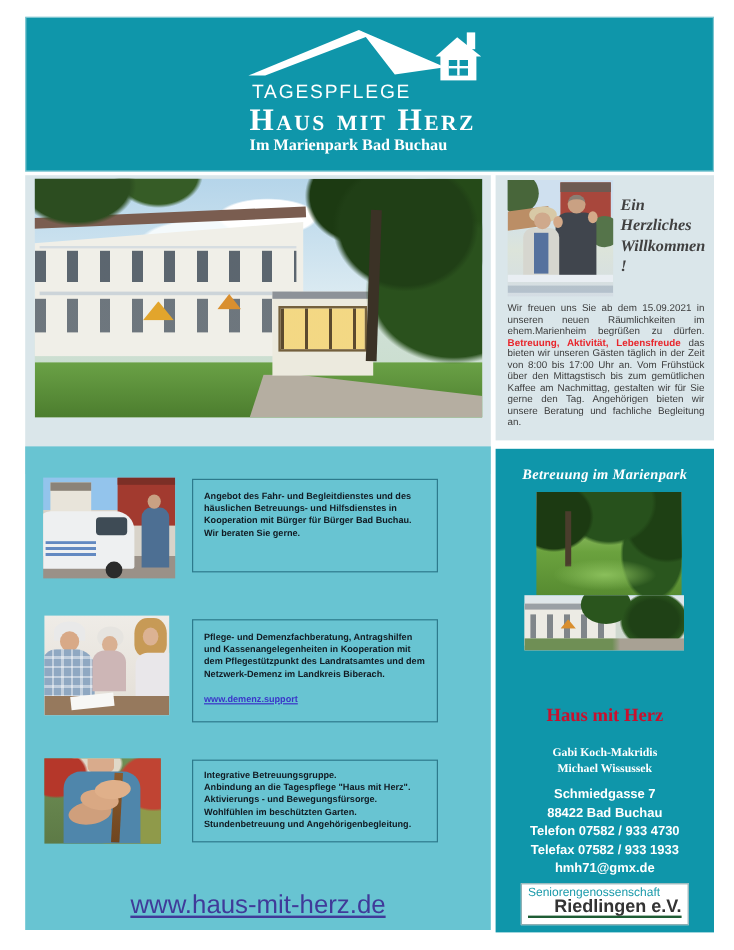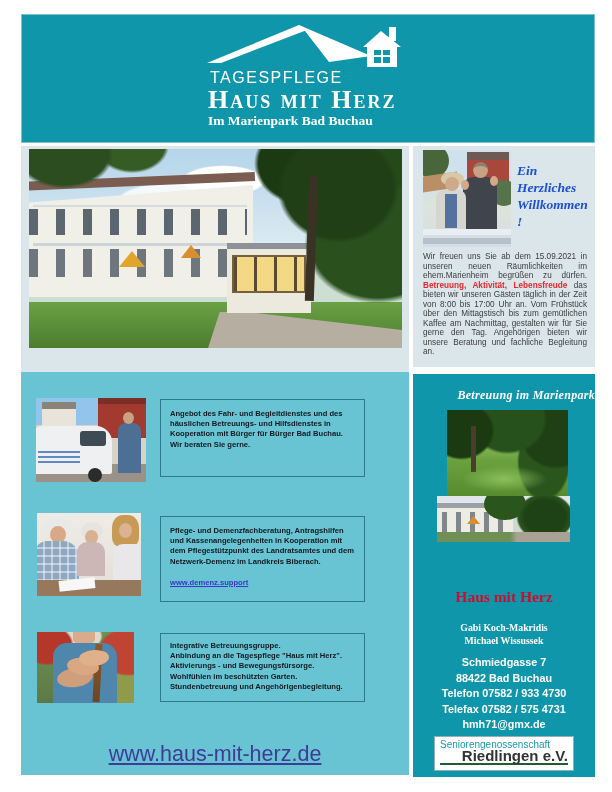"Ein" .welcome-script { color: #1d4ed8 -> #404040 }
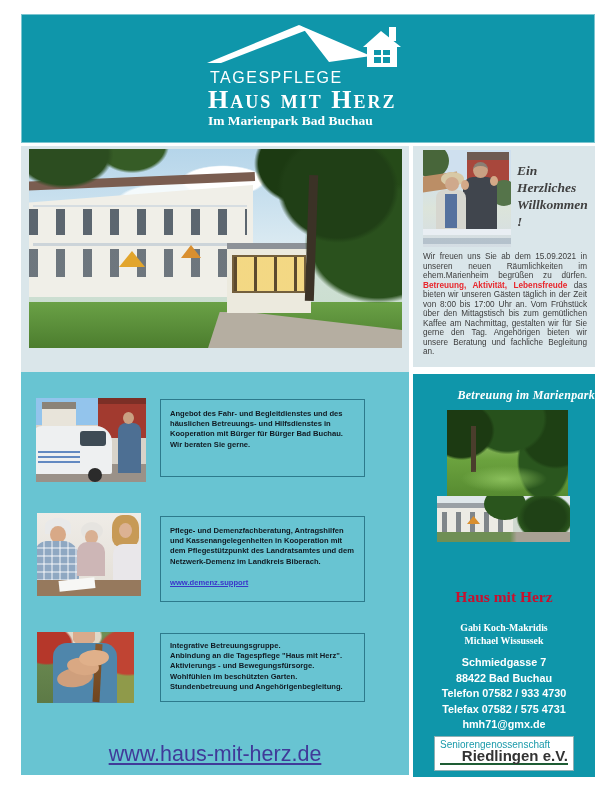"Betreuung im Marienpark" .sb-head-top { text-align: right -> none }
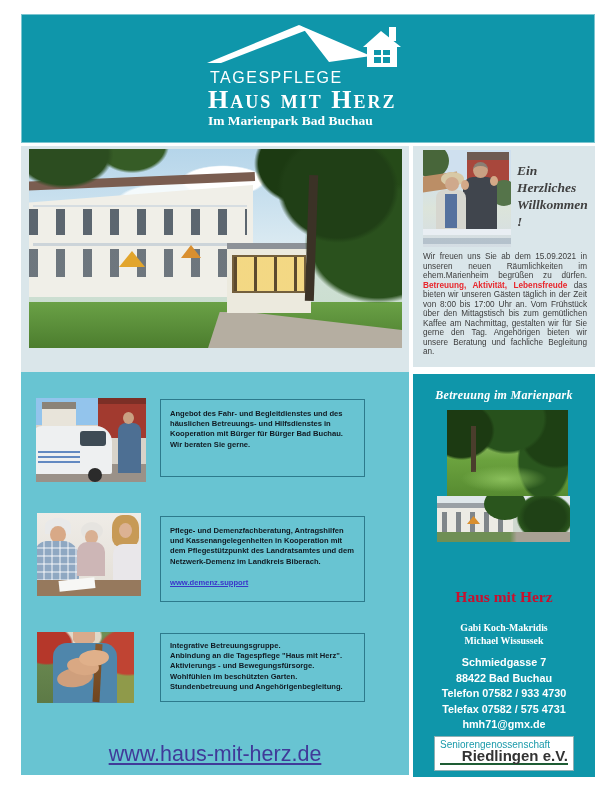"Telefax 07582 / 575 4731" div { text: 575 4731 -> 933 1933 }
